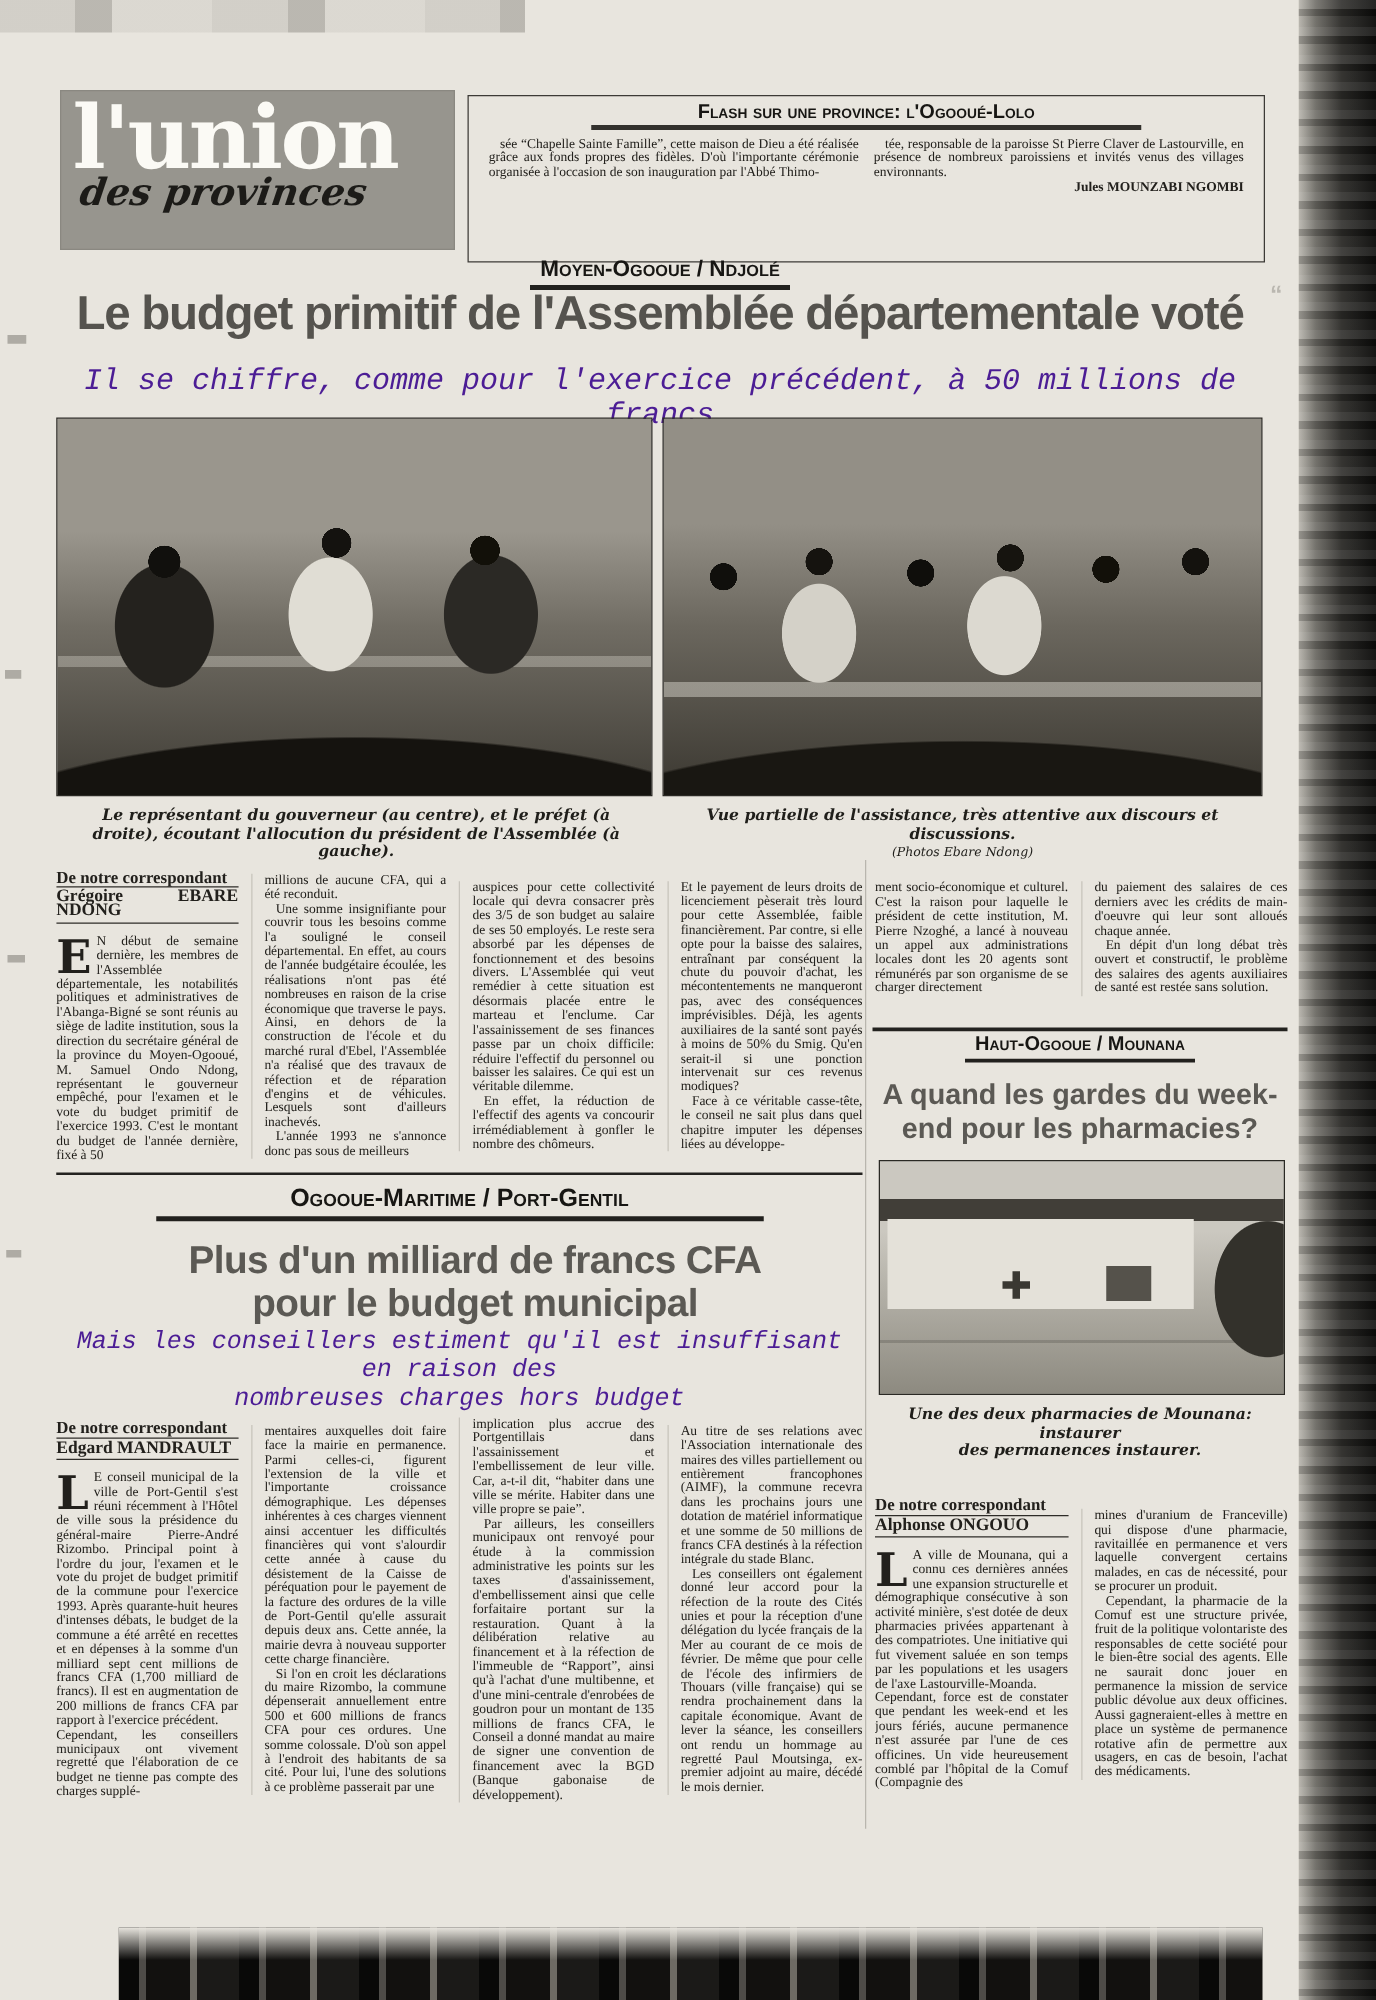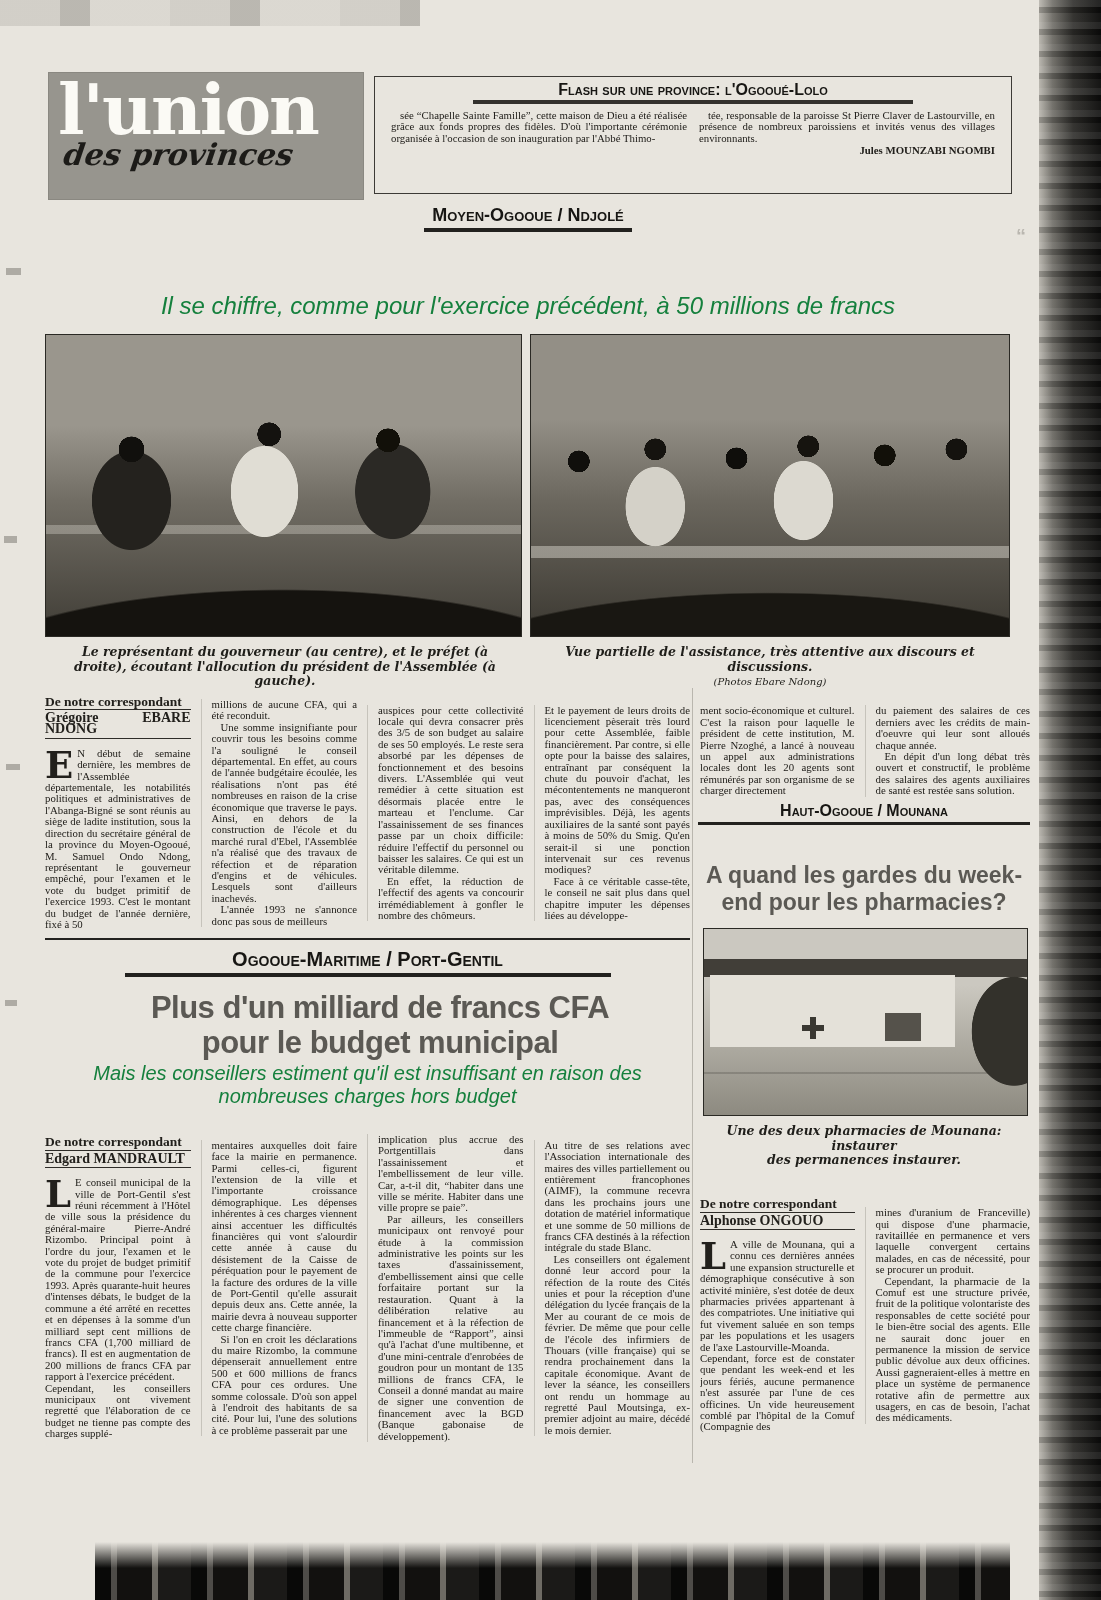"Flash sur une province: l'Ogooué-Lolo" .flash { height: 118px -> 134px }
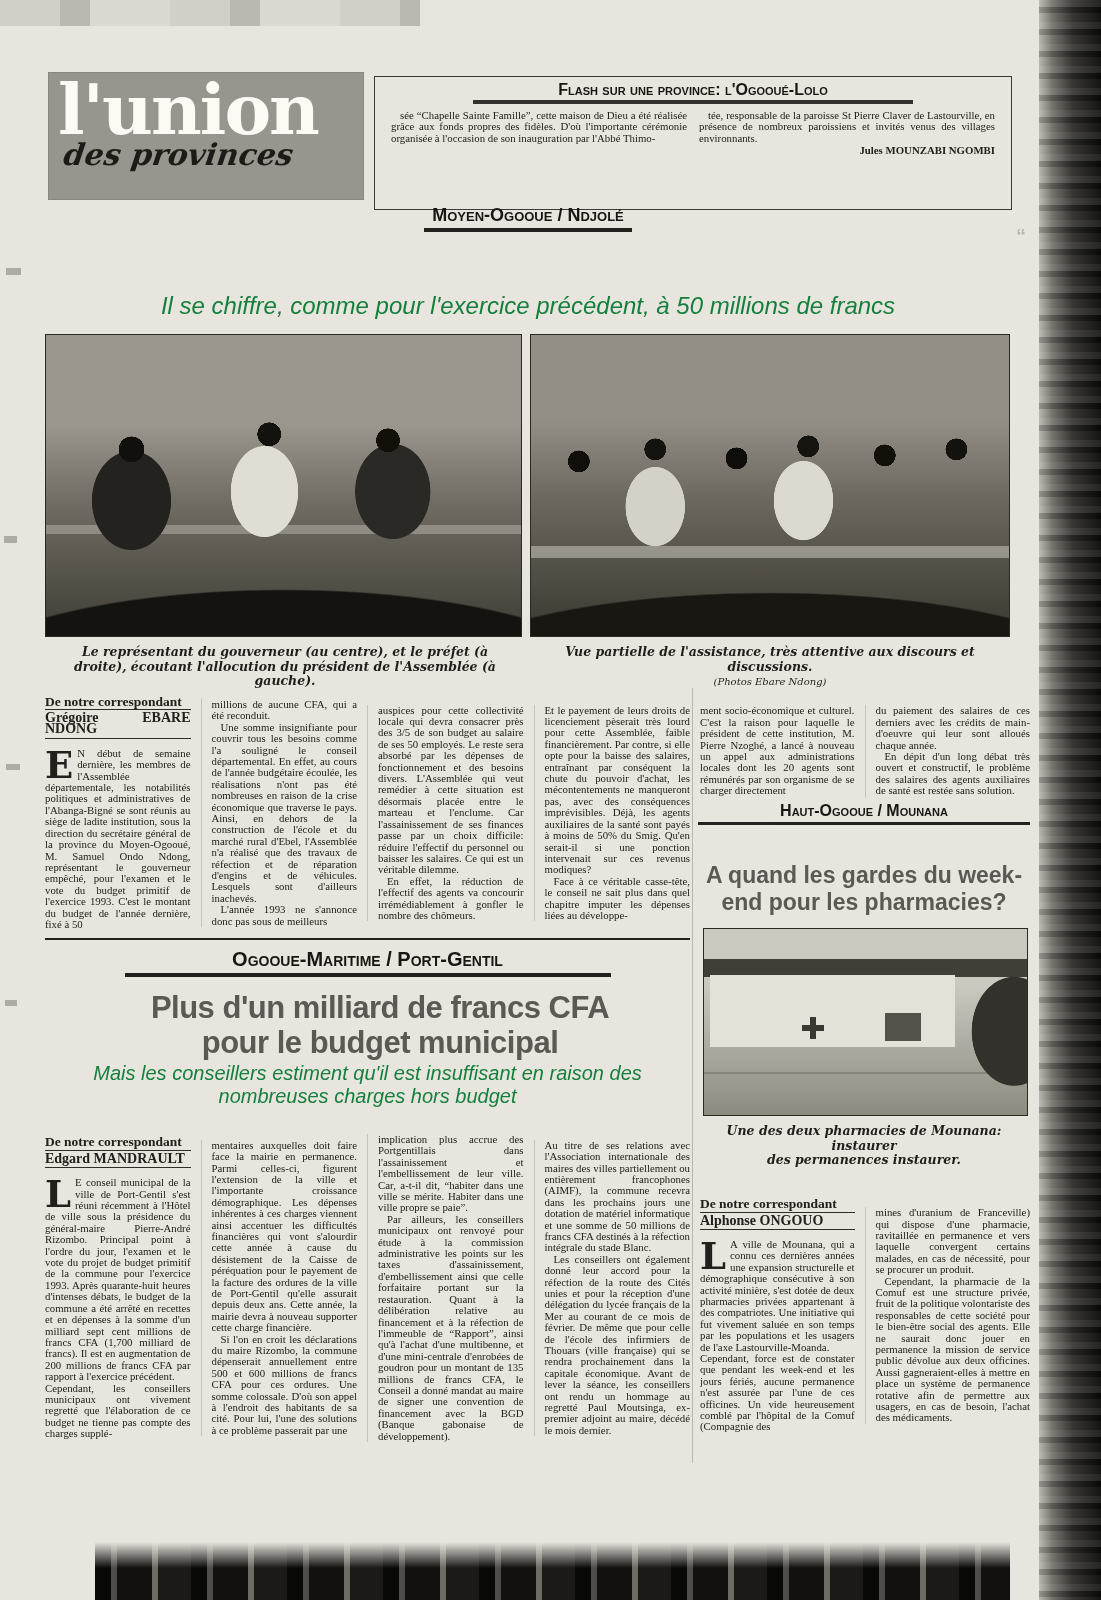"Le budget primitif de l'Assemblée" div.h-main { html: none -> <div>Le budget primitif de l'Assemblée départementale voté</div> }
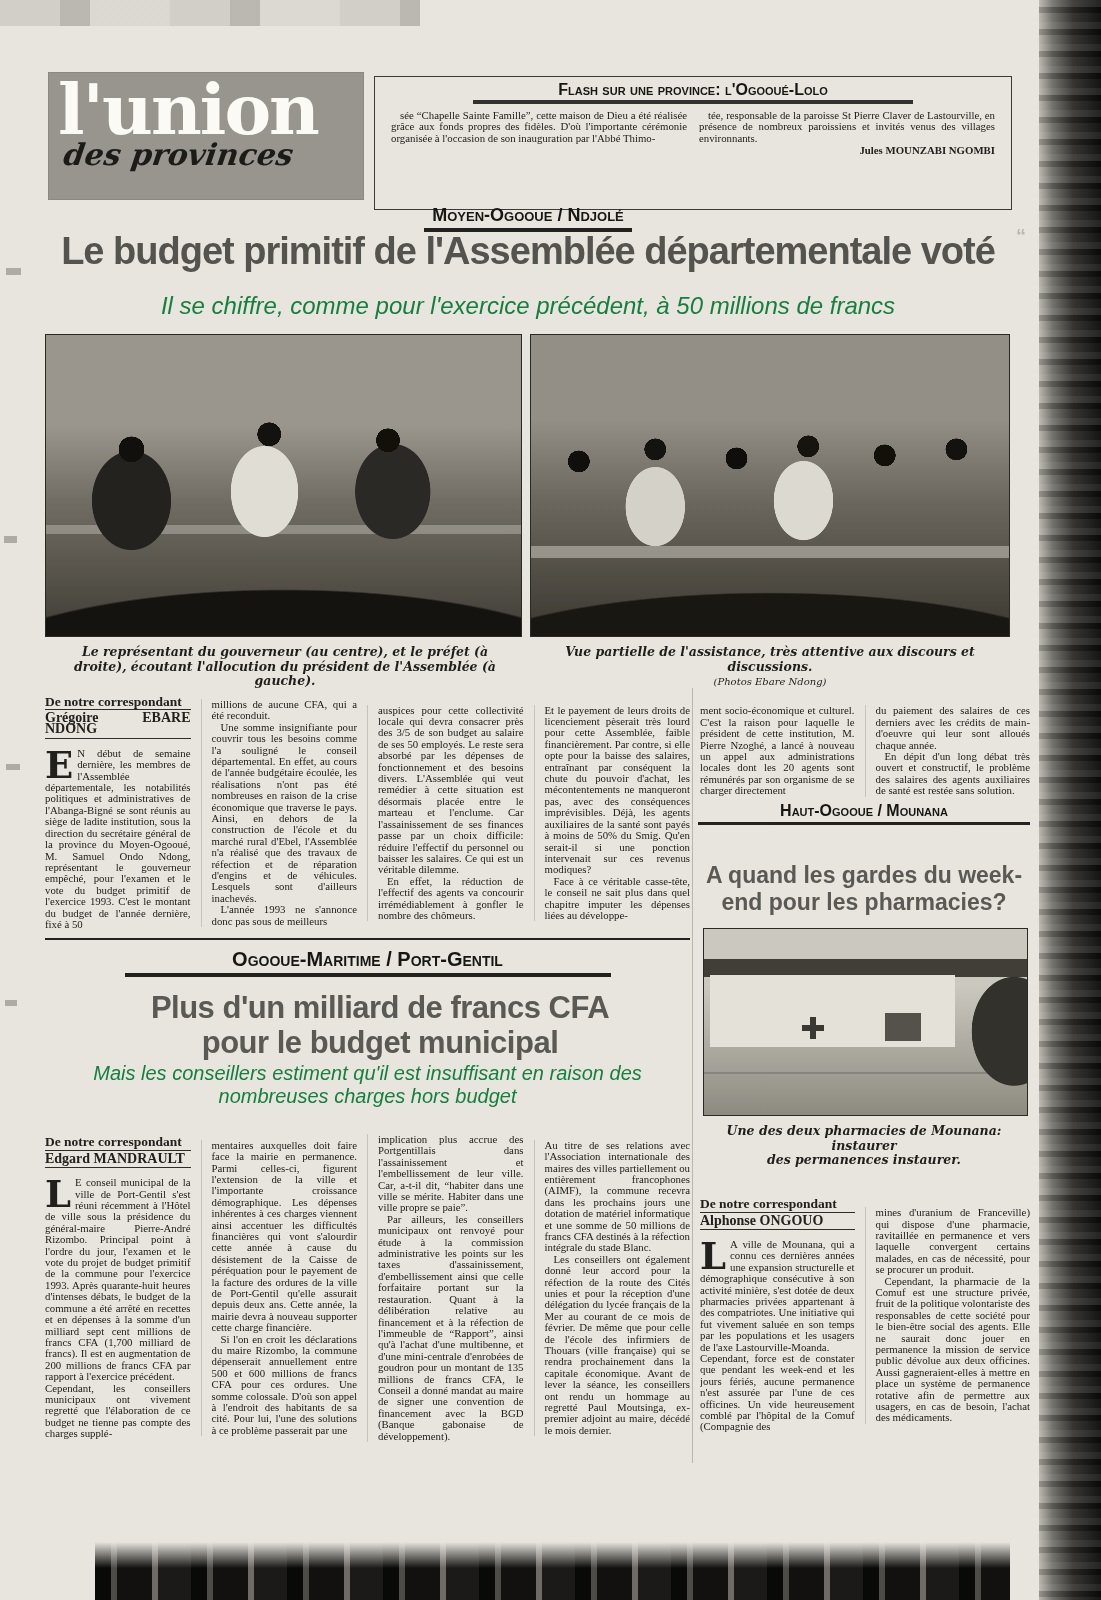"Il se chiffre, comme pour" .h-sub { color: #15803d -> #4c1d95; font-family: Liberation Sans, sans-serif -> Liberation Mono, monospace }
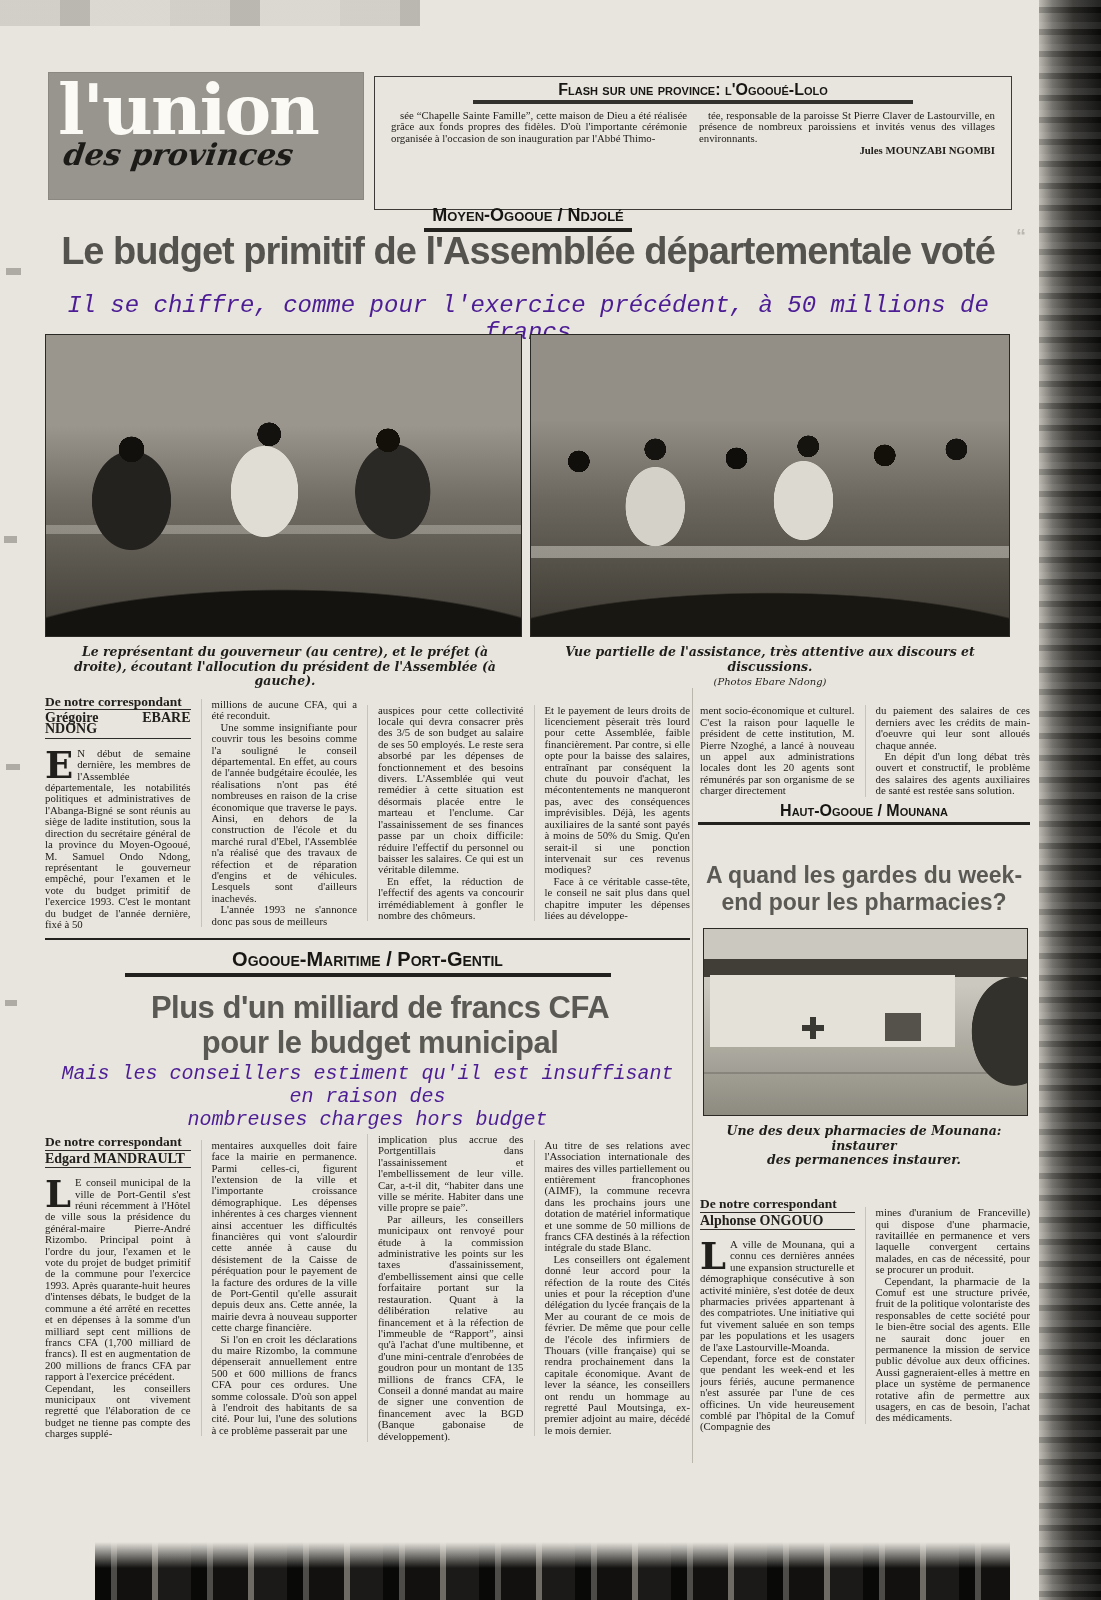"Haut-Ogooue / Mounana" div.kickerwrap { top: 802px -> 827px }
